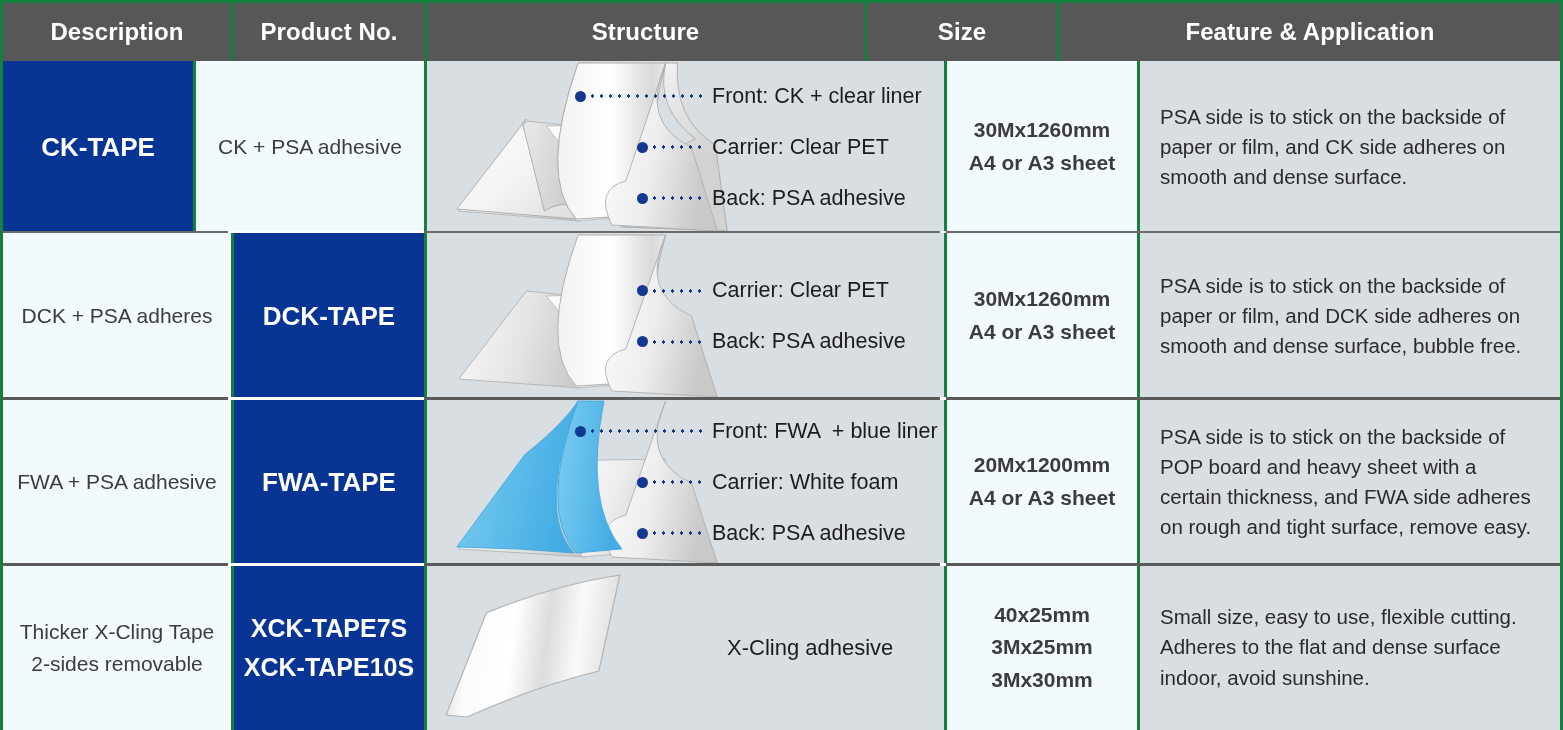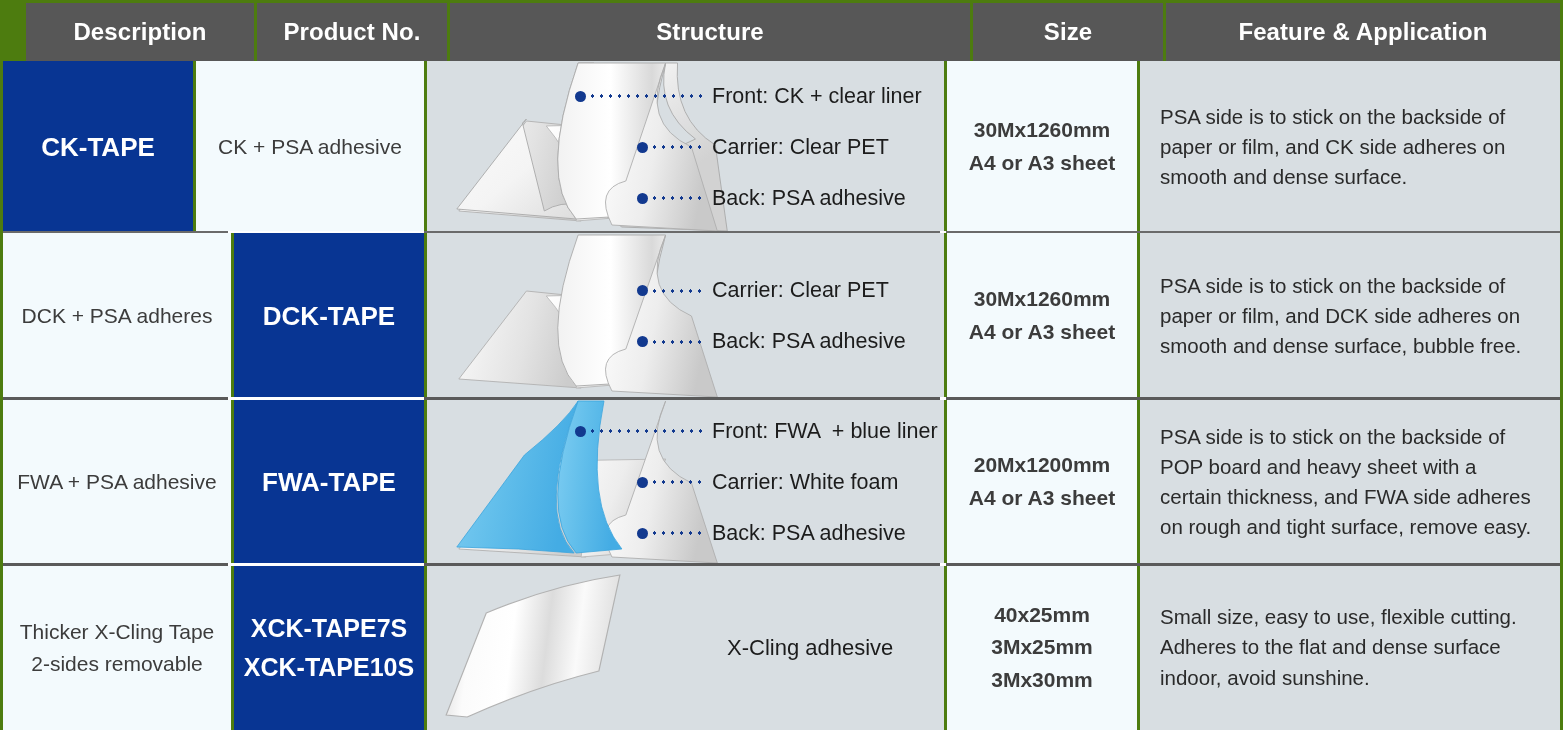"Description" #table { background: #4d7c0f -> #15803d; padding-left: 23px -> none }
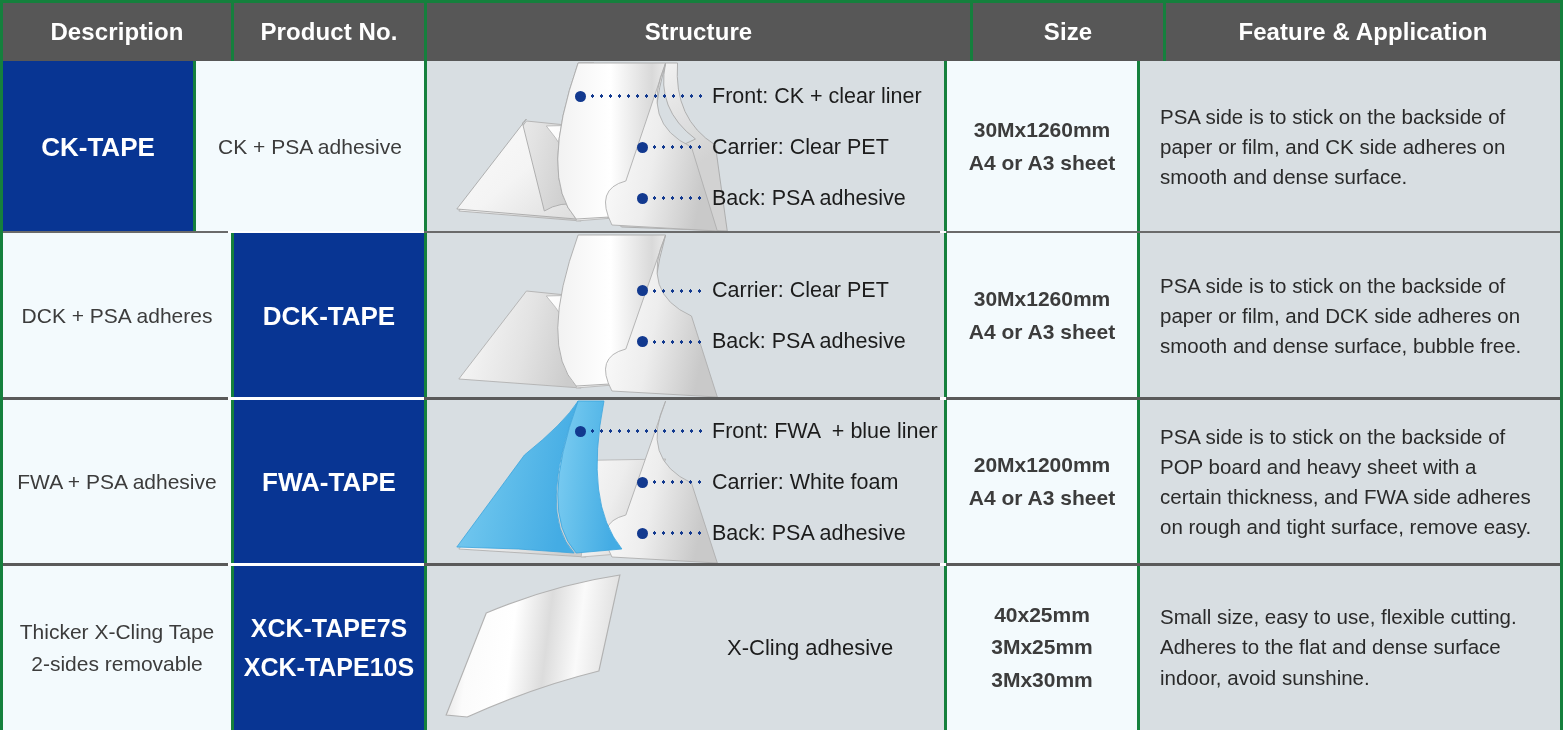"Feature & Application" .th-feat { width: 394px -> 500px }
